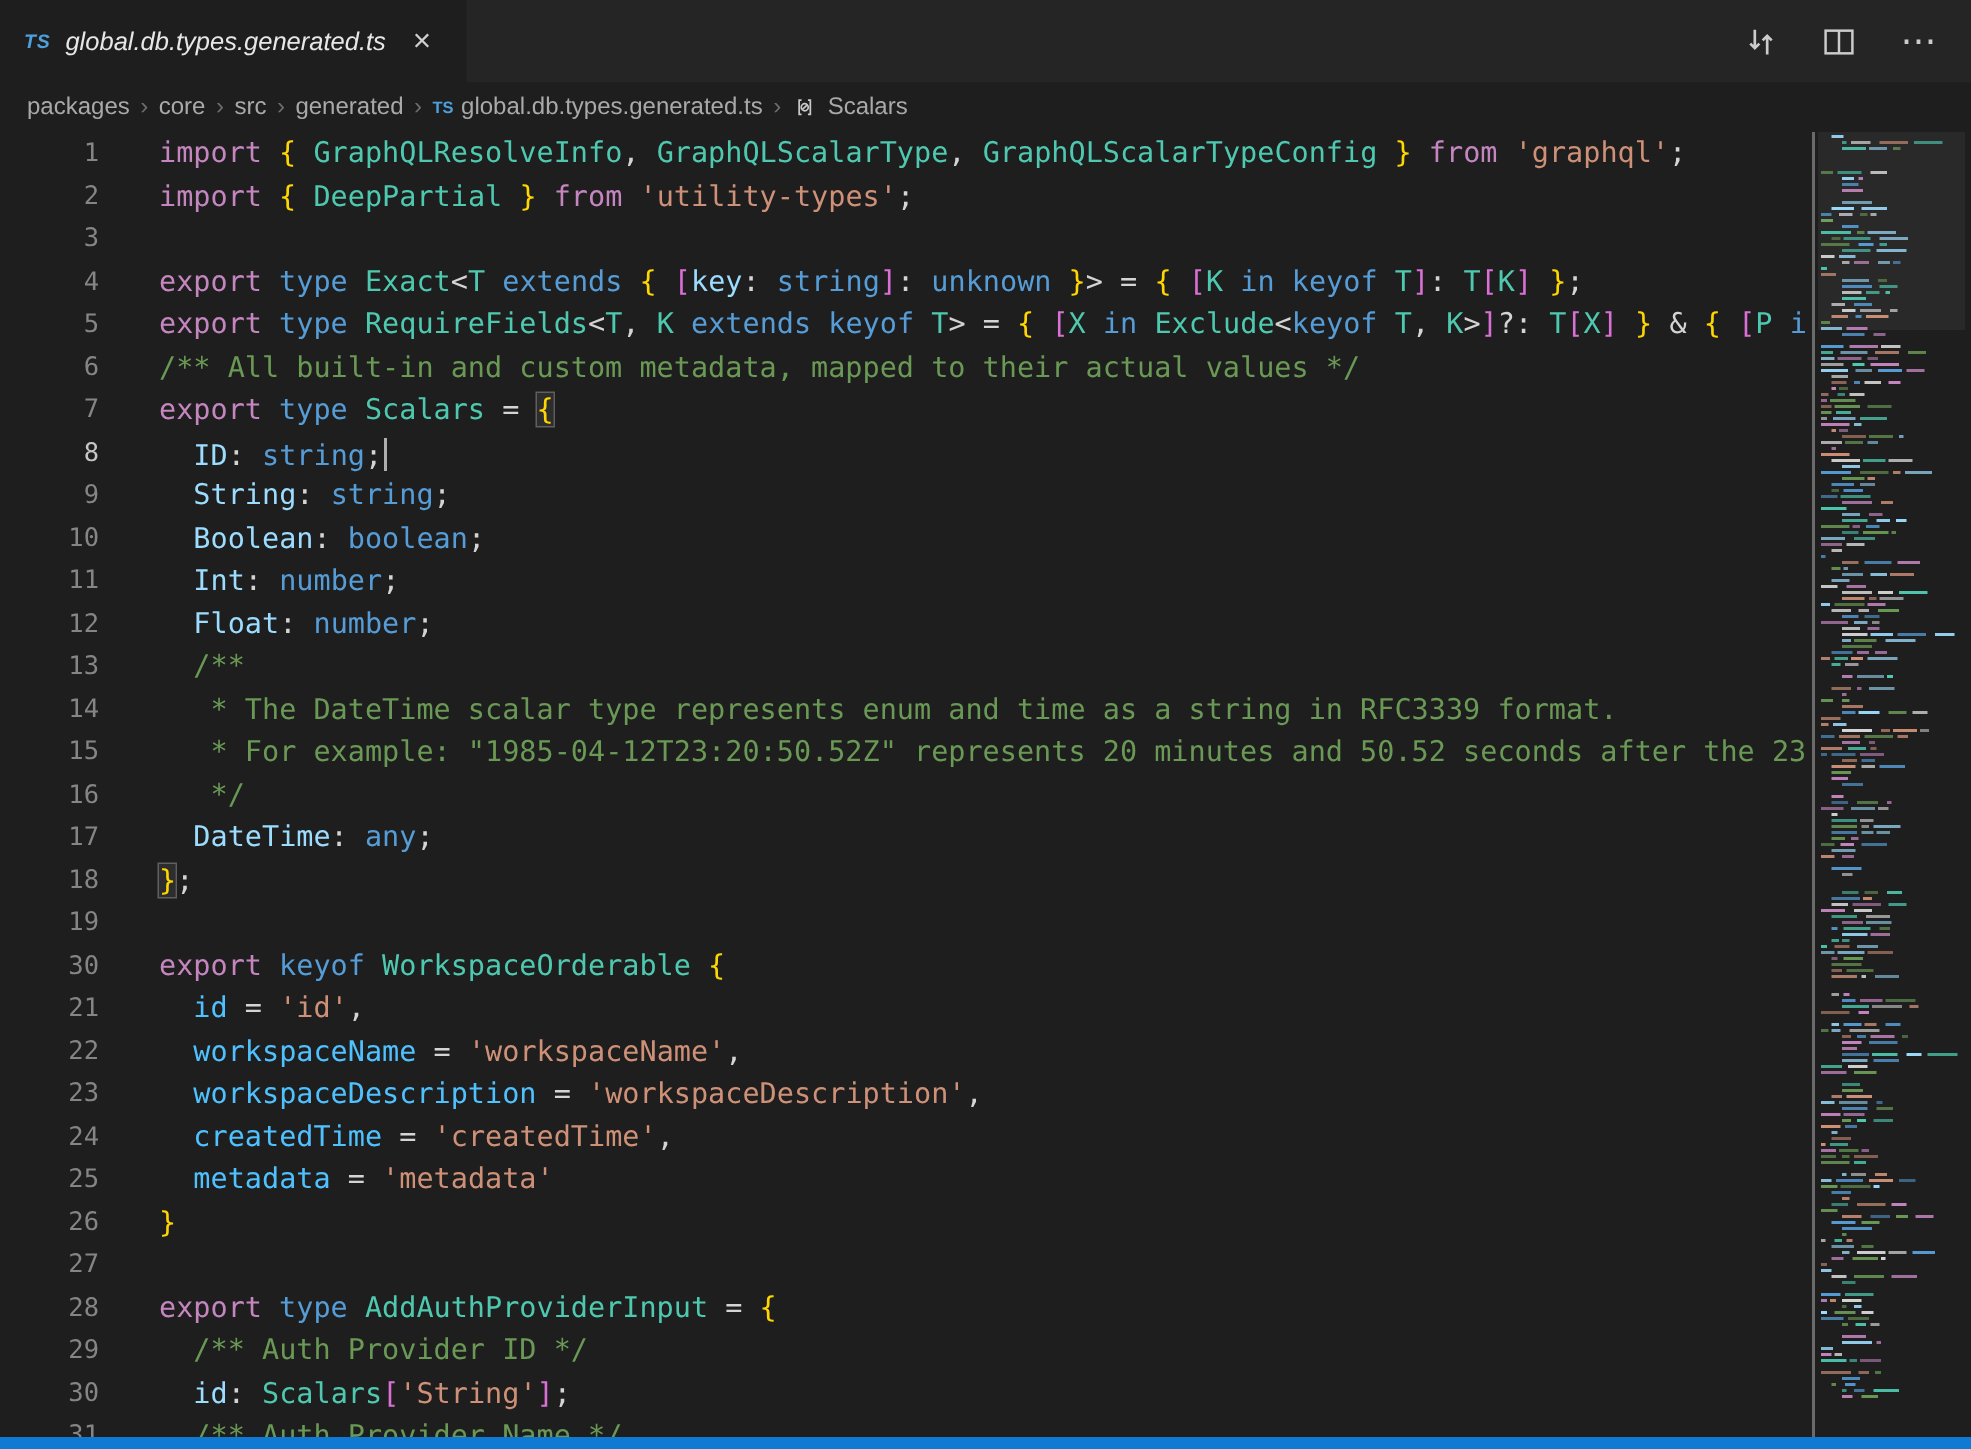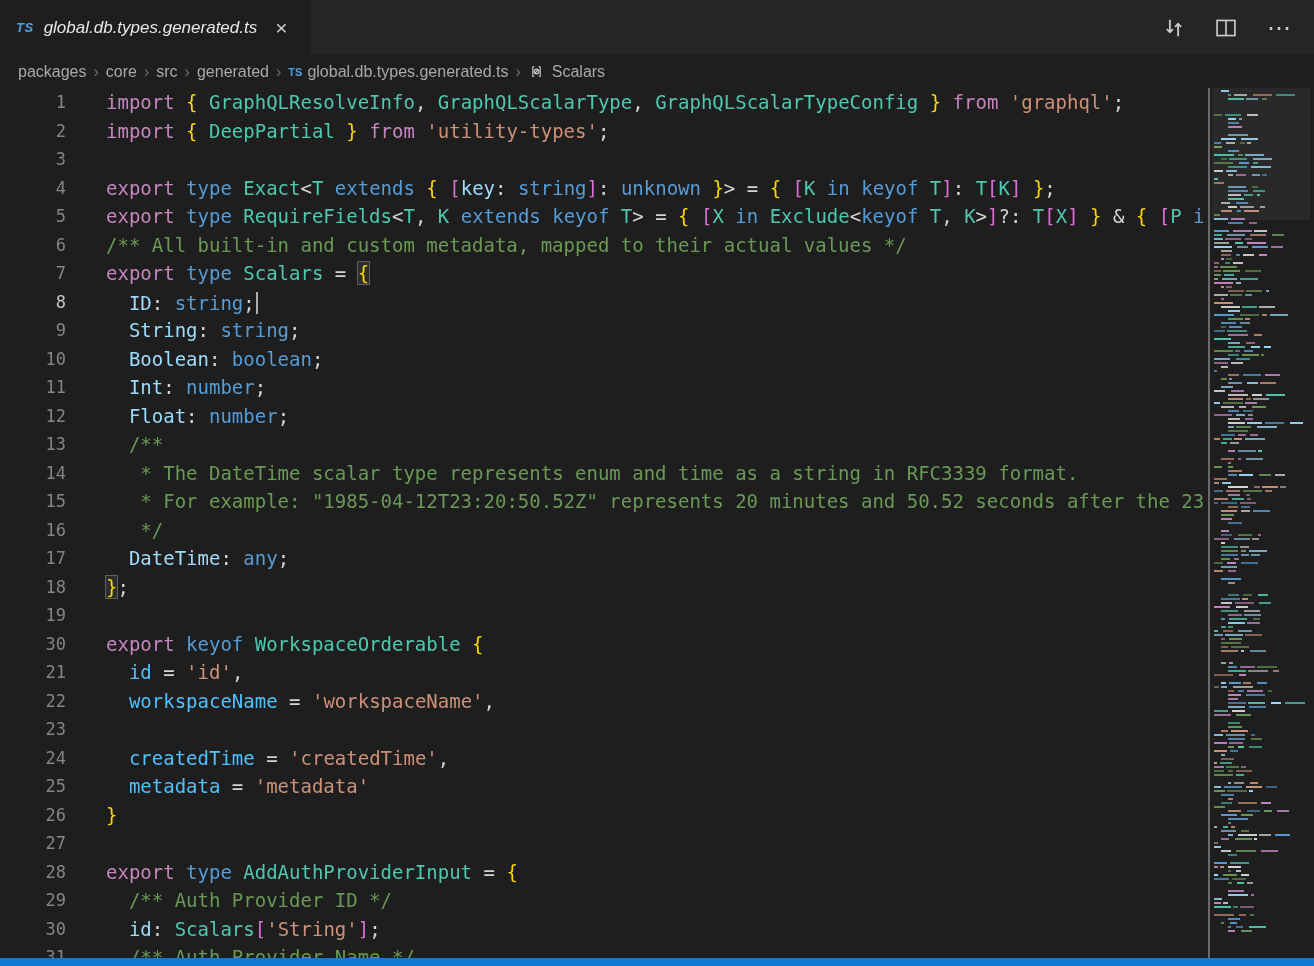"workspaceDescription =" span.content { html: none -> <span><span> </span><span>workspaceDescription</span><span> = </span><span>'workspaceDescription'</span><span>,</span></span> }
